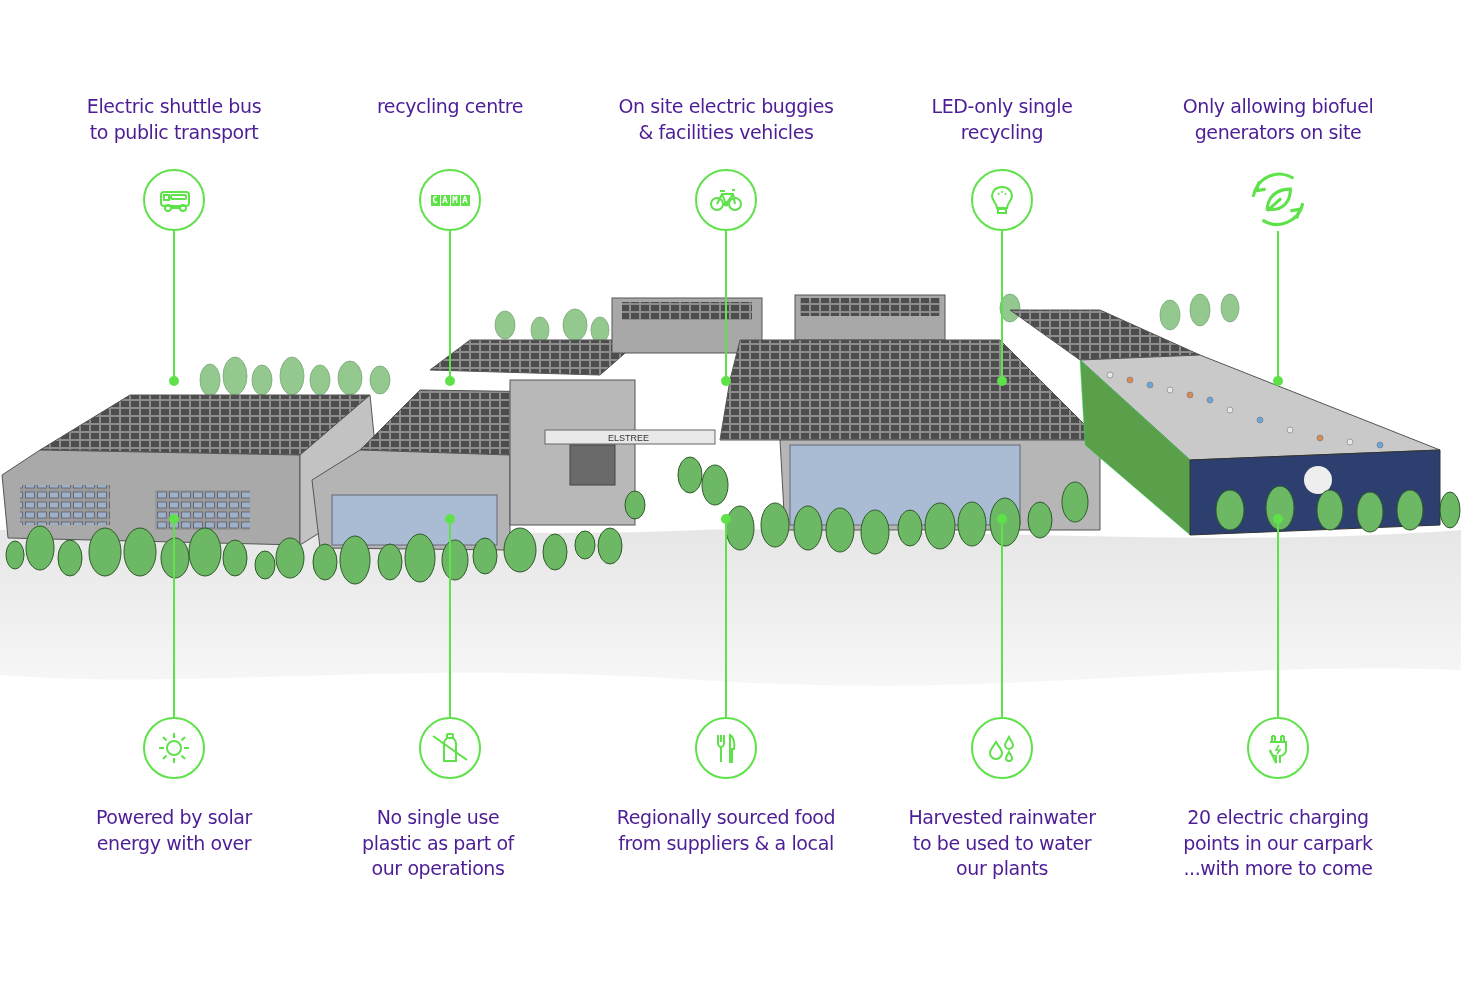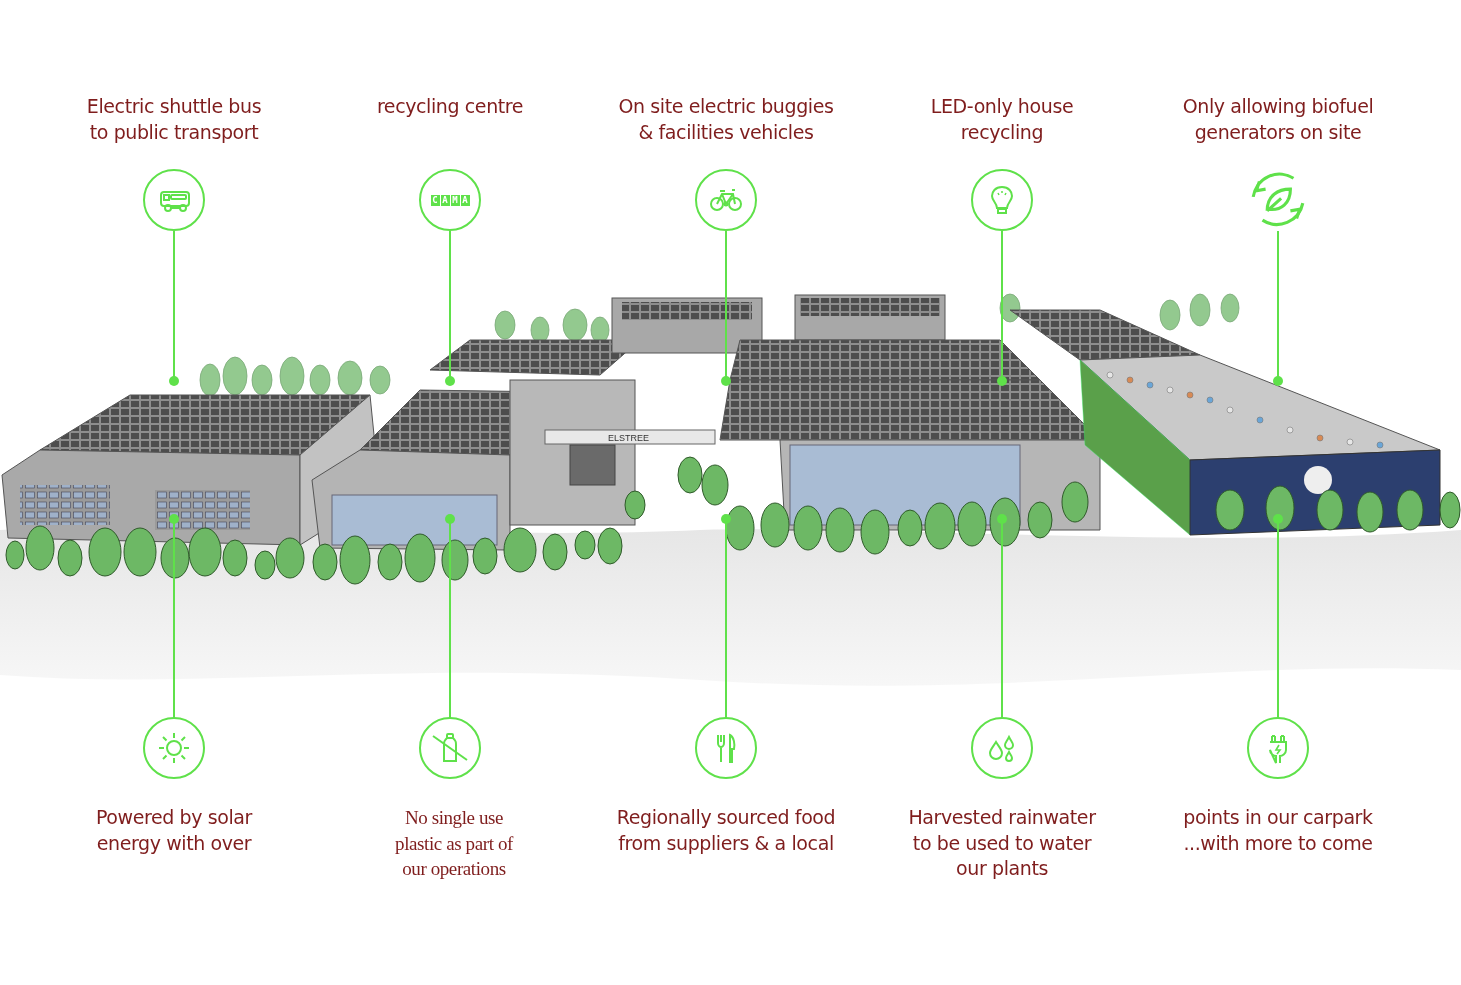"Electric shuttle bus" .label { color: #7f1d1d -> #4c1d95 }
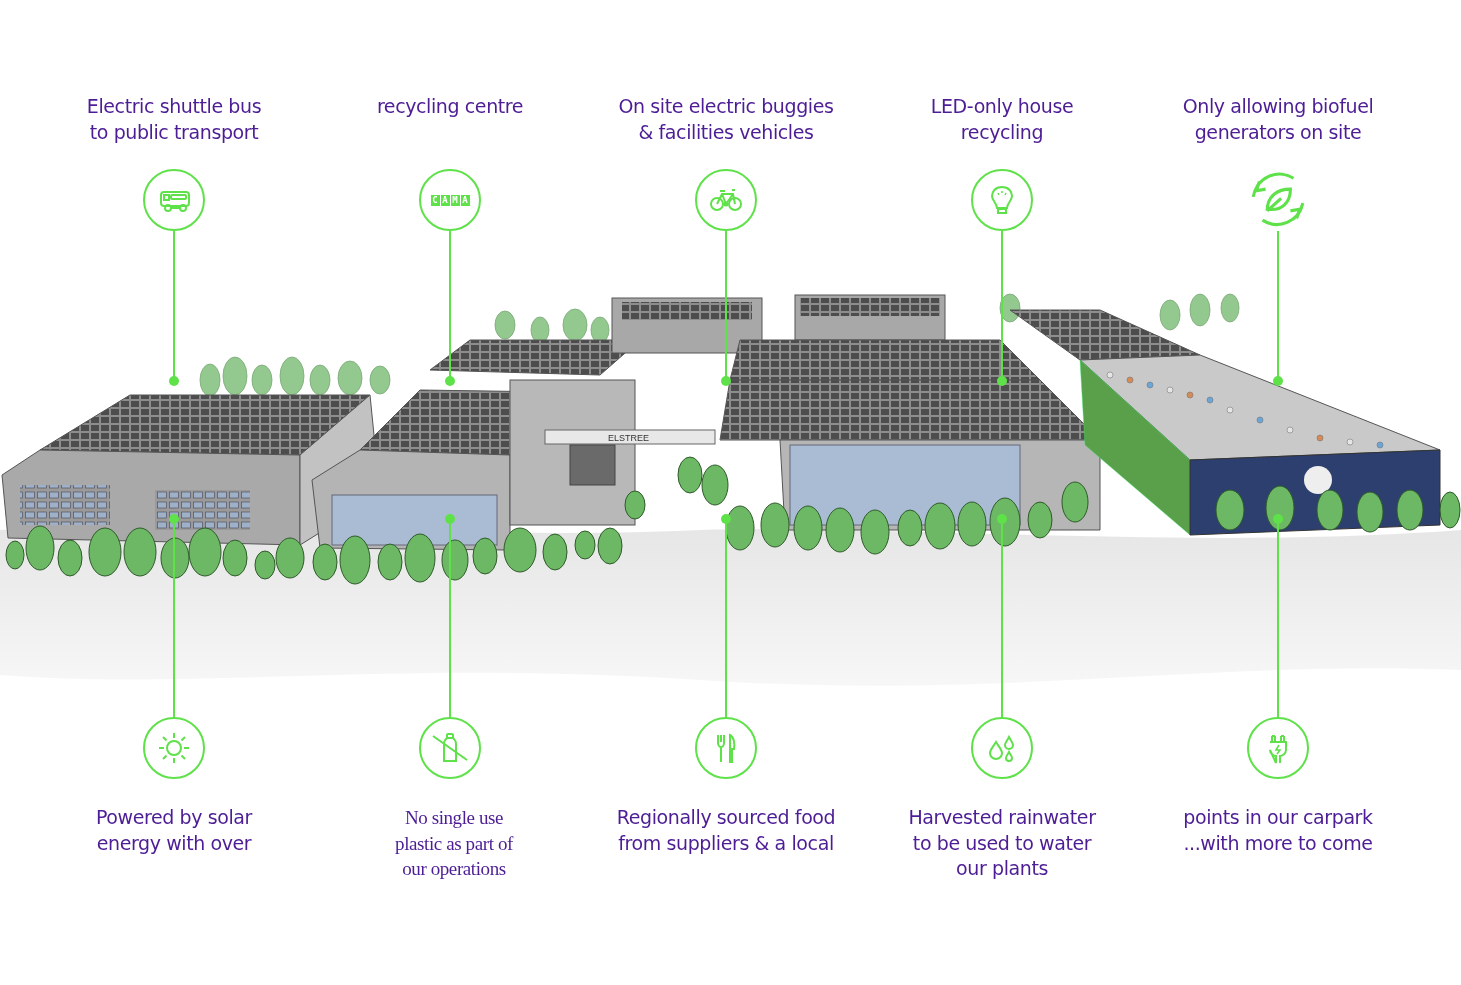"LED-only house" span { text: house -> single }
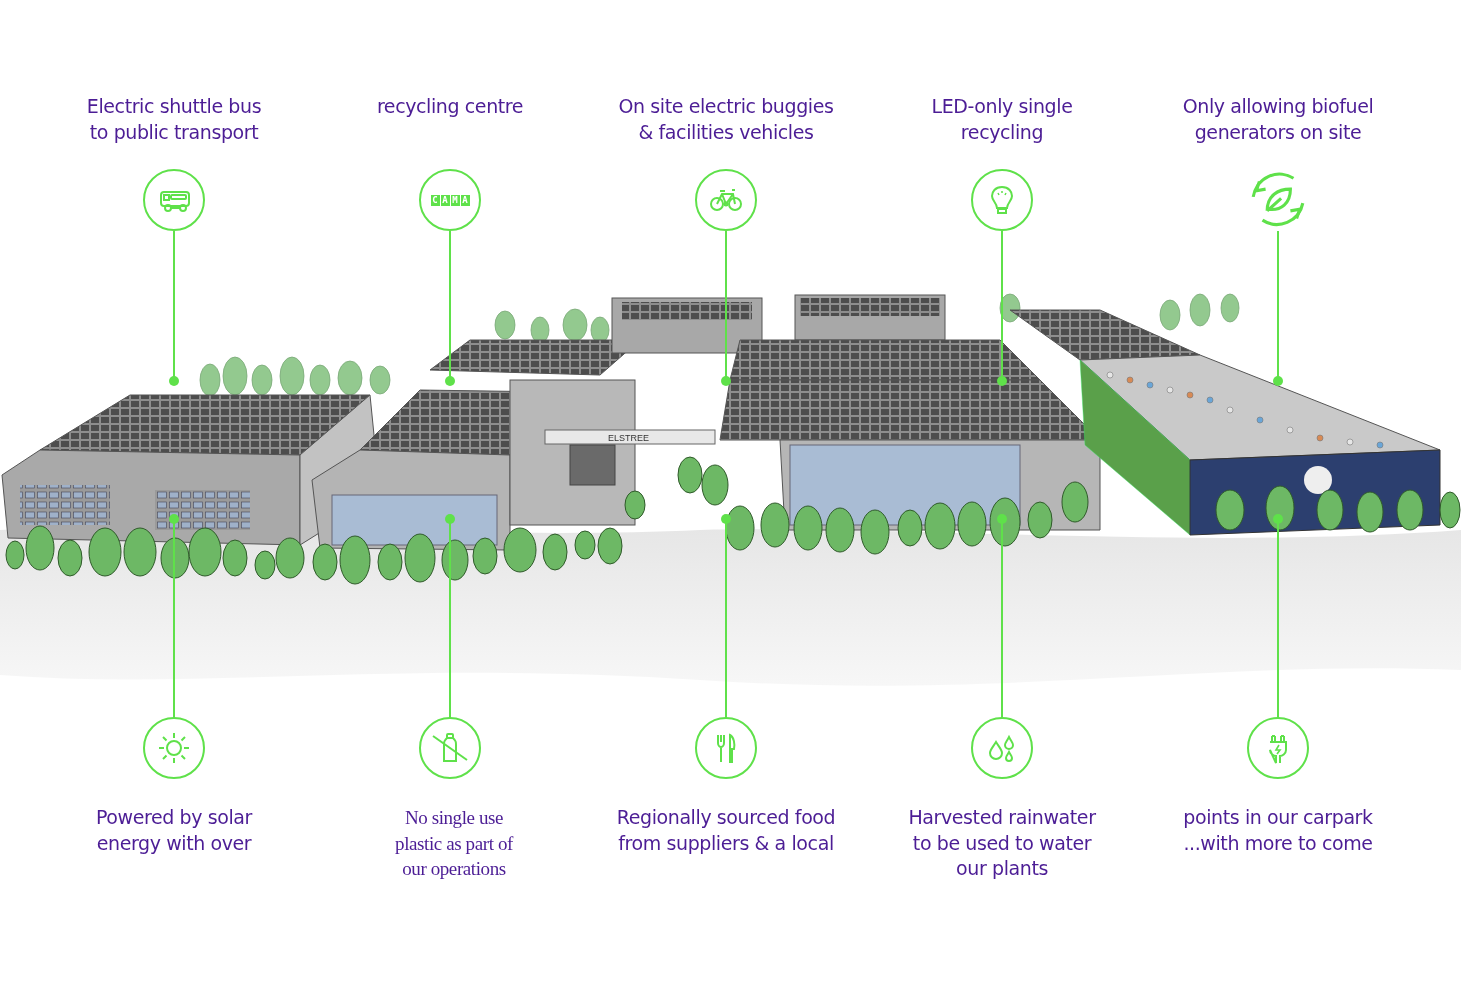"No single use" div.label { font-family: Liberation Serif, serif -> none; left: 324px -> 308px }
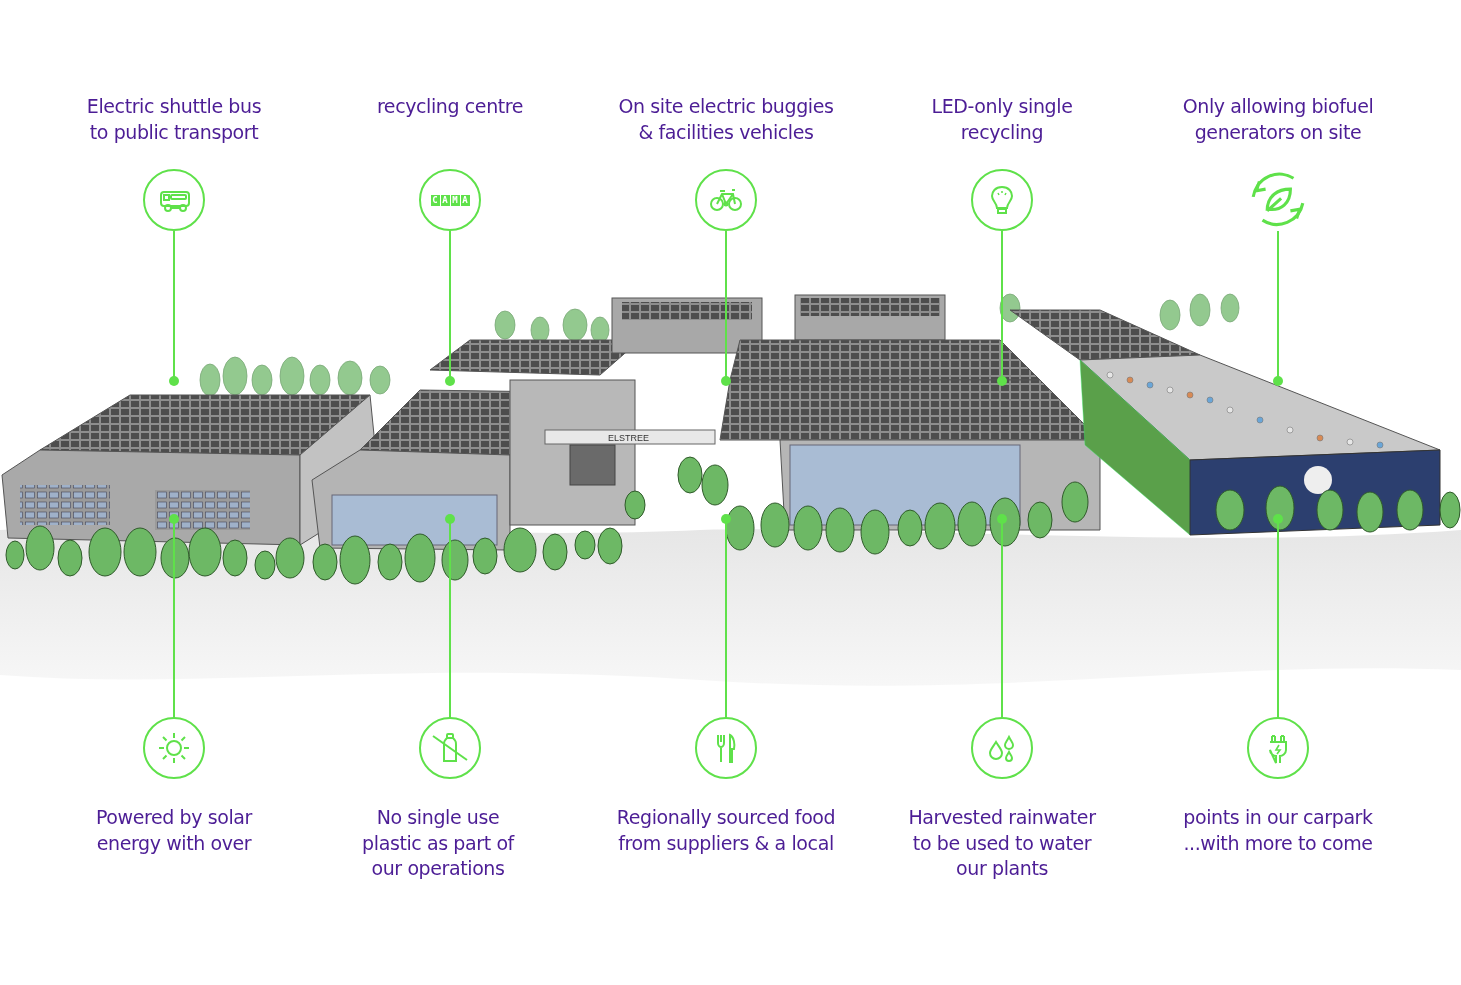"20 electric charging" span { html: none -> <span>20 electric charging</span> }
